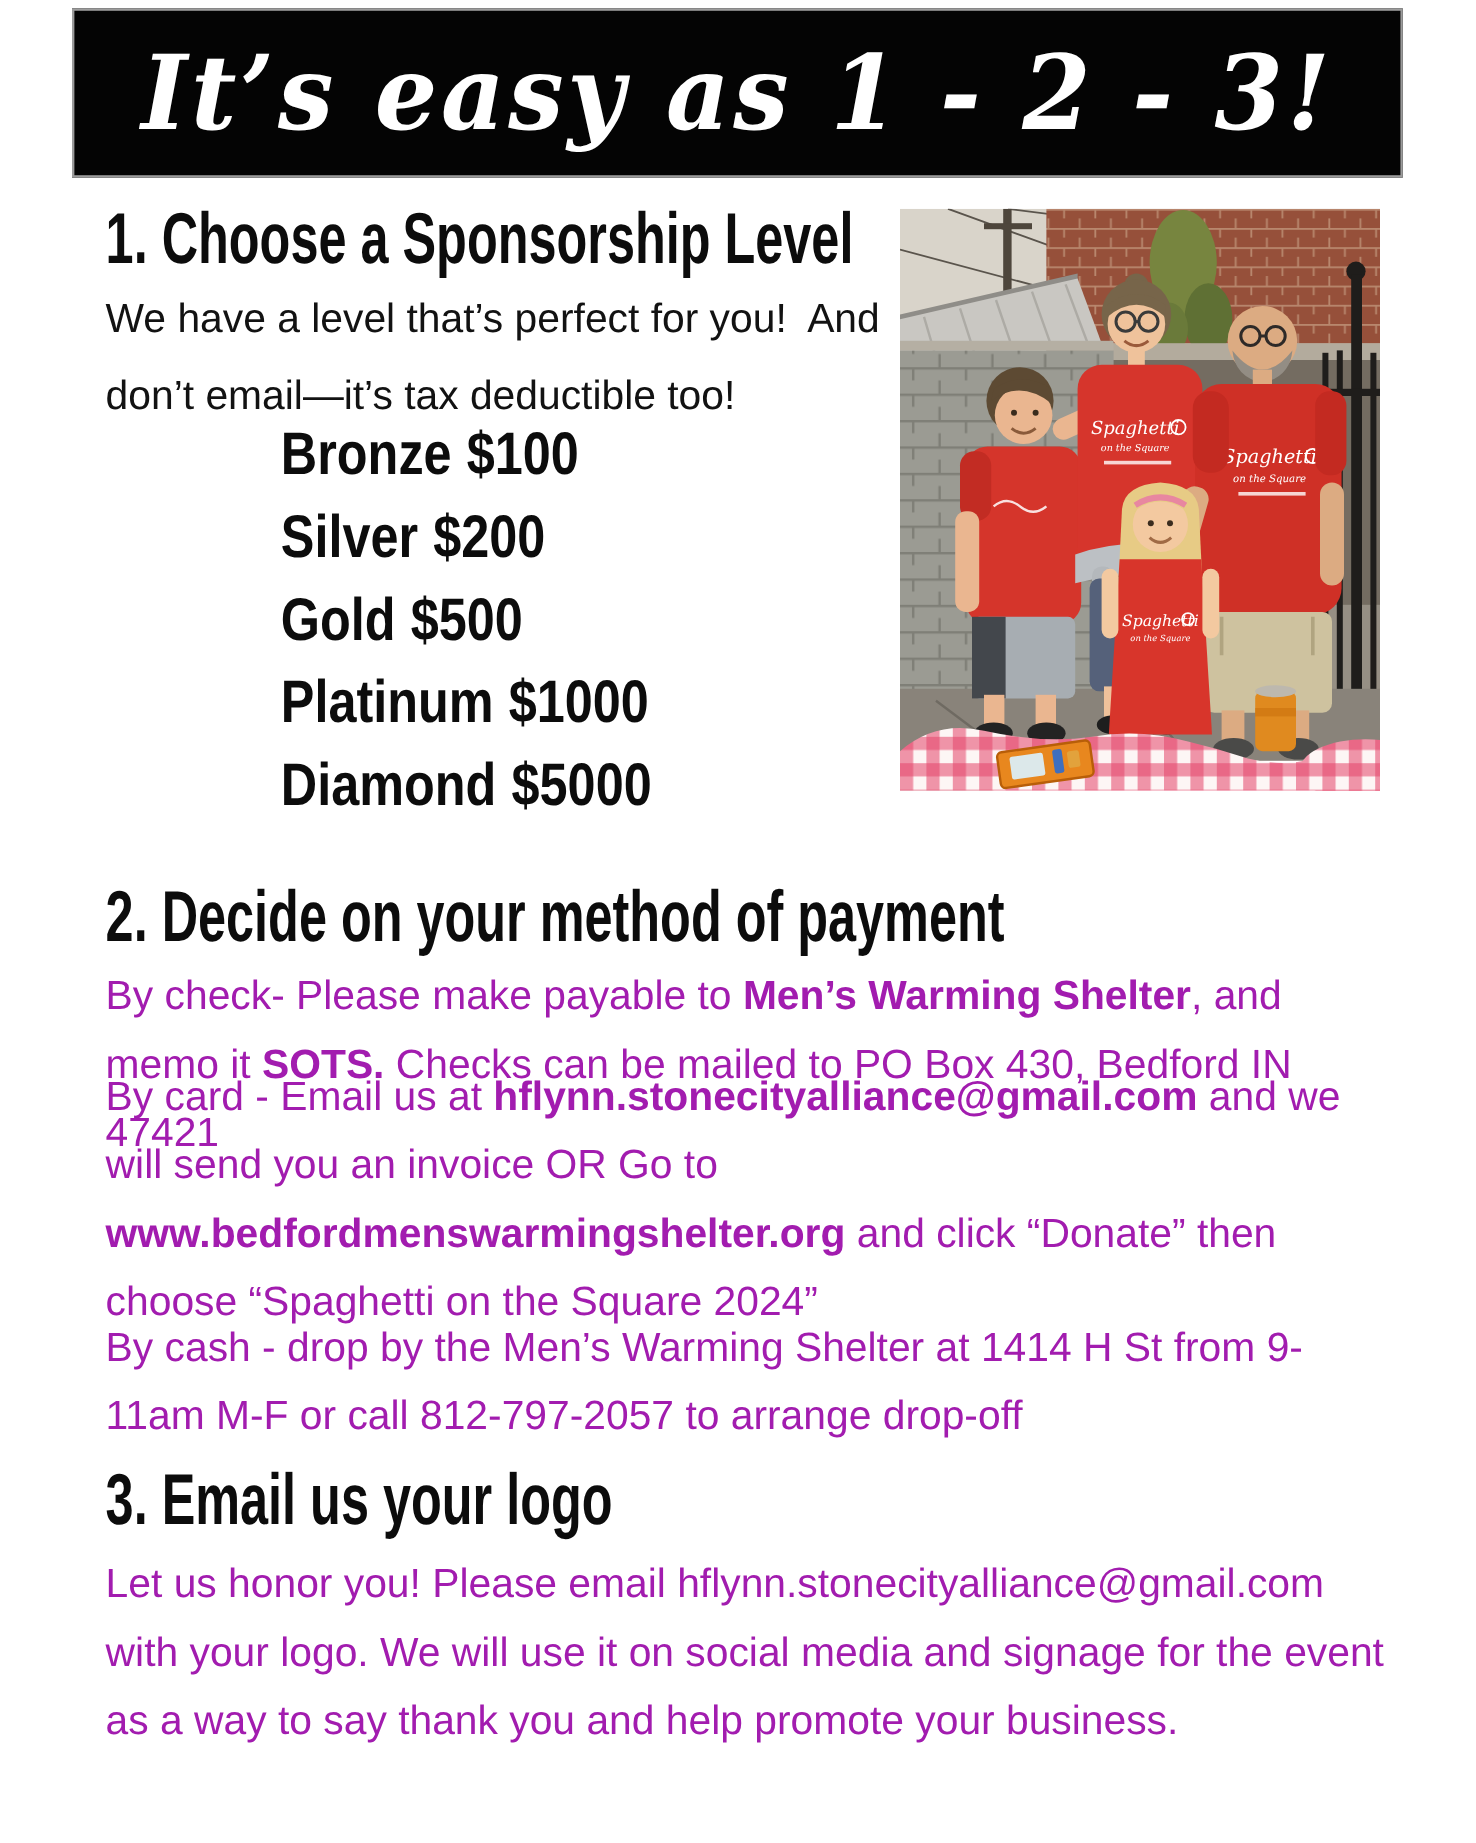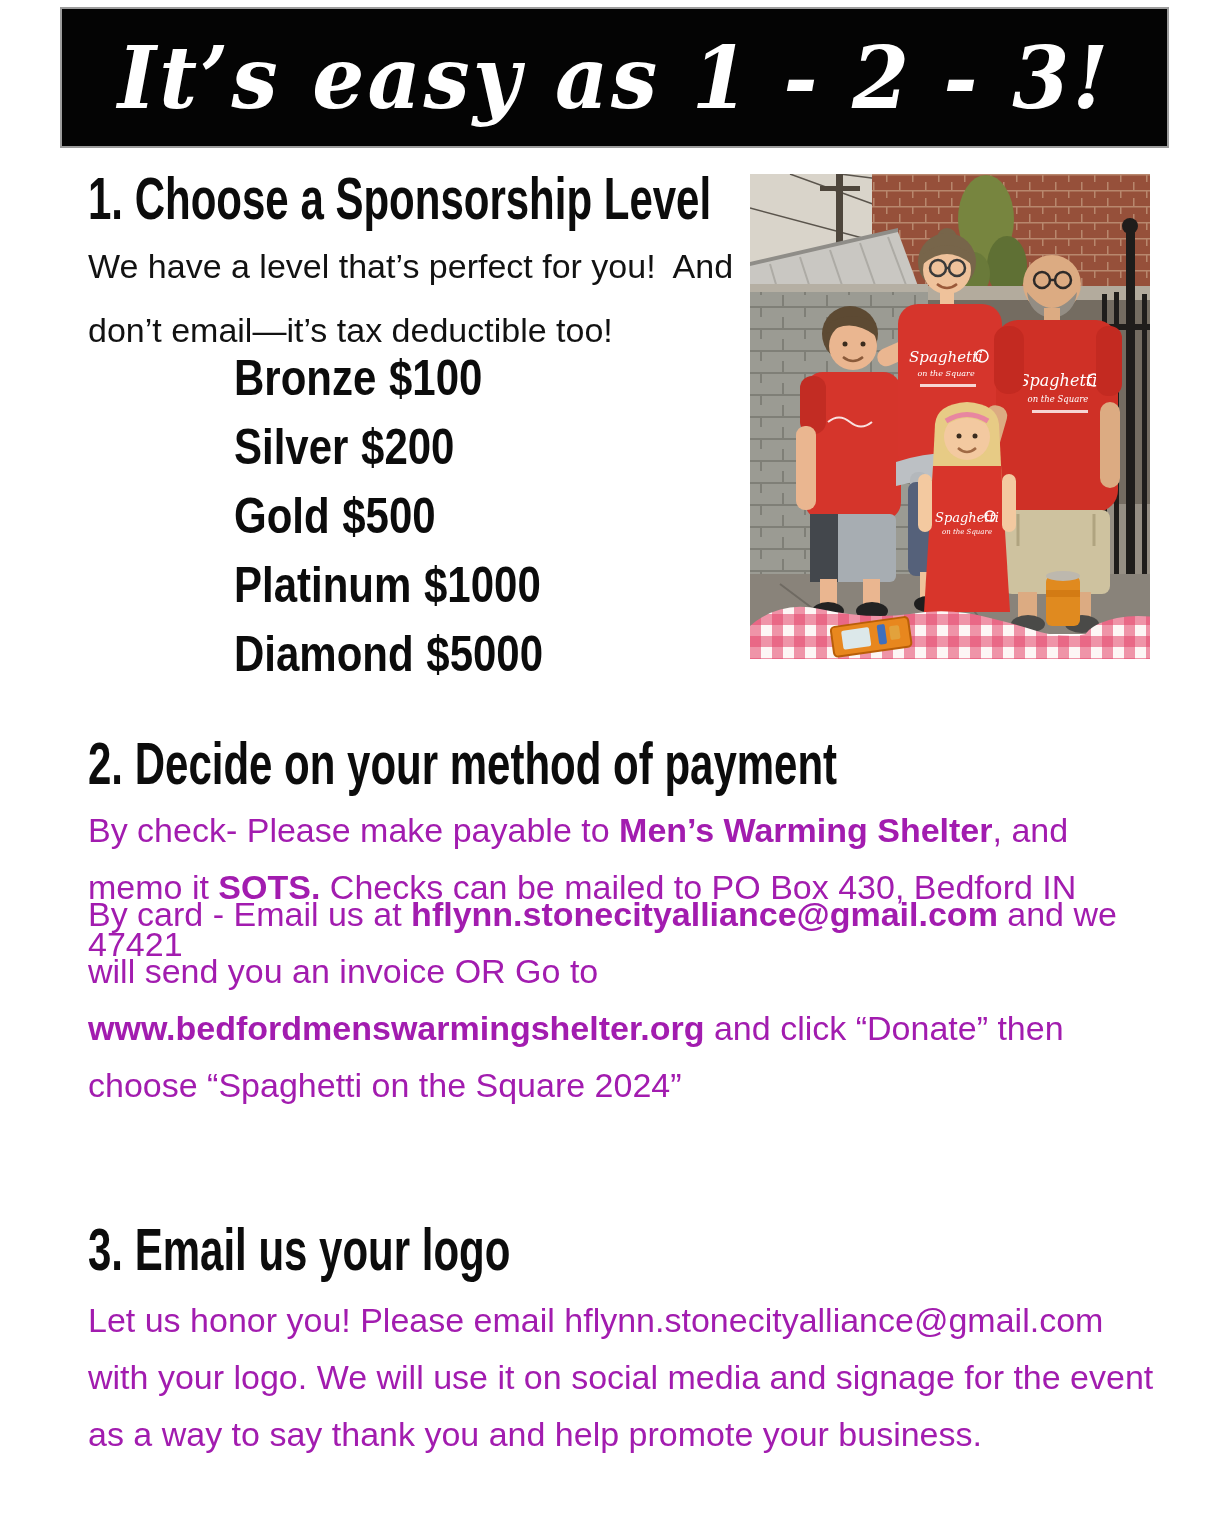"By cash - drop by" p.para { html: none -> <p><span>By cash - drop by the Men’s Warming Shelter at 1414 H St from 9-11am M-F or call 812-797-2057 to arrange drop-off</span></p> }
